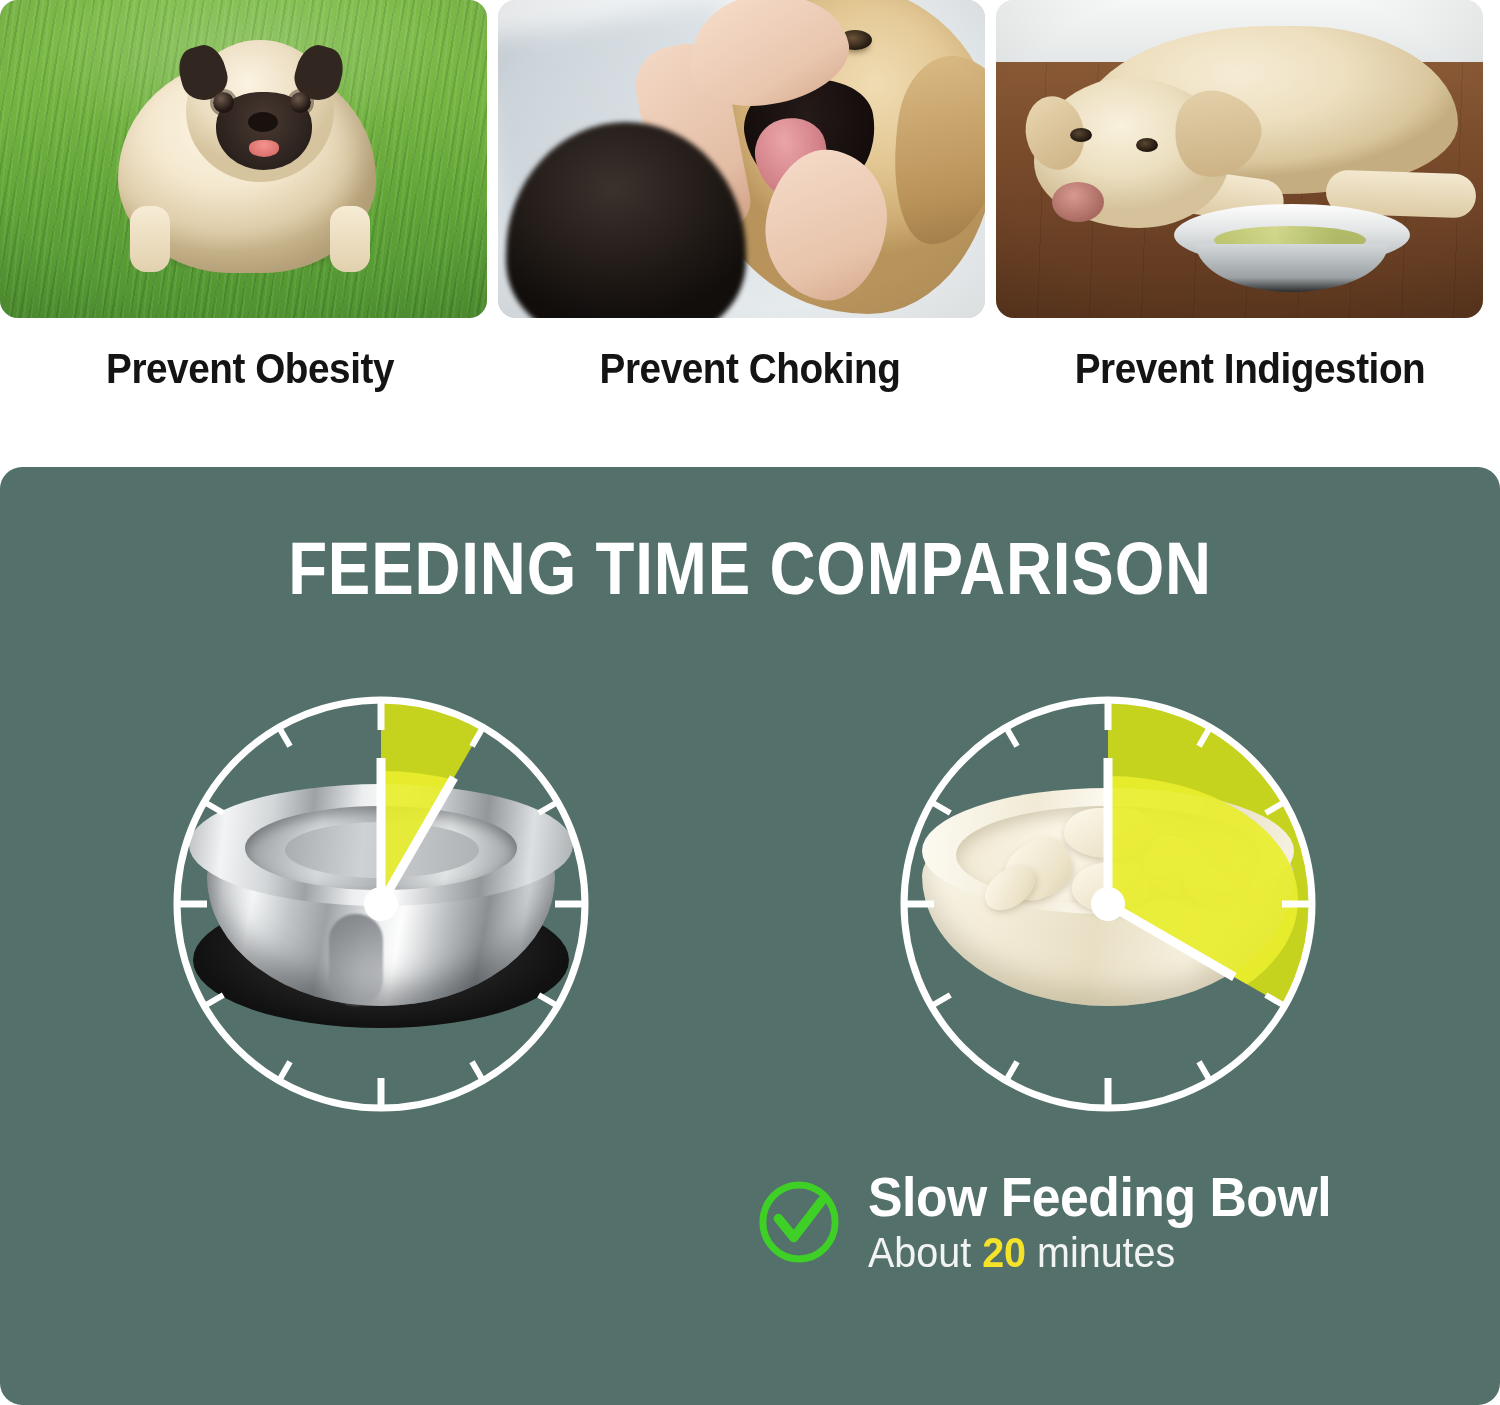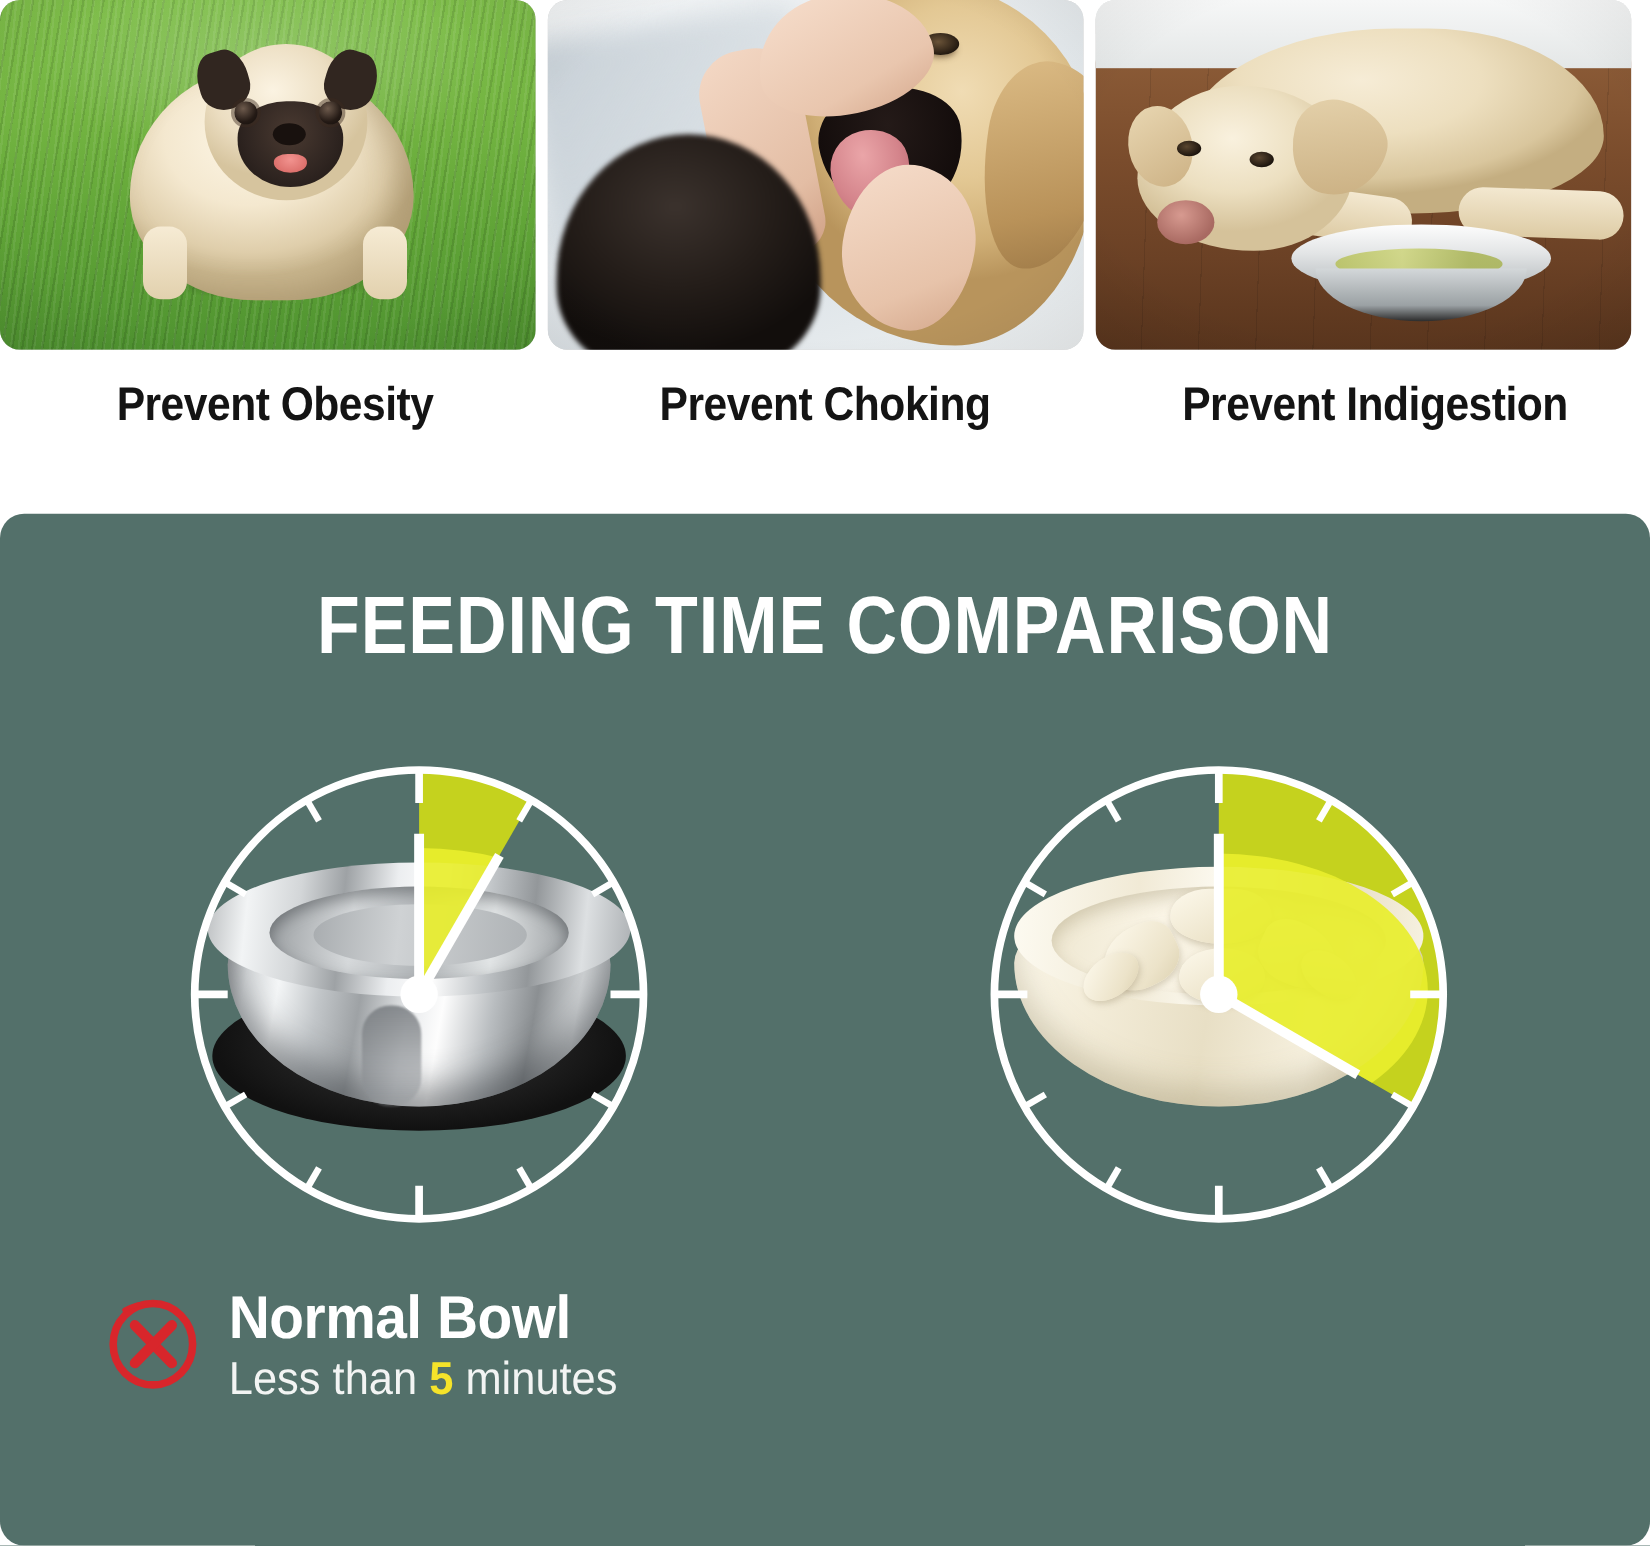"Normal Bowl" div.result { html: <div> <svg> <path></path> <path></path> <path></path> <path></path> </svg> <div> <div>Normal Bowl</div> <div><span>Less than </span><span>5</span><span> minutes</span></div> </div> </div> -> none }
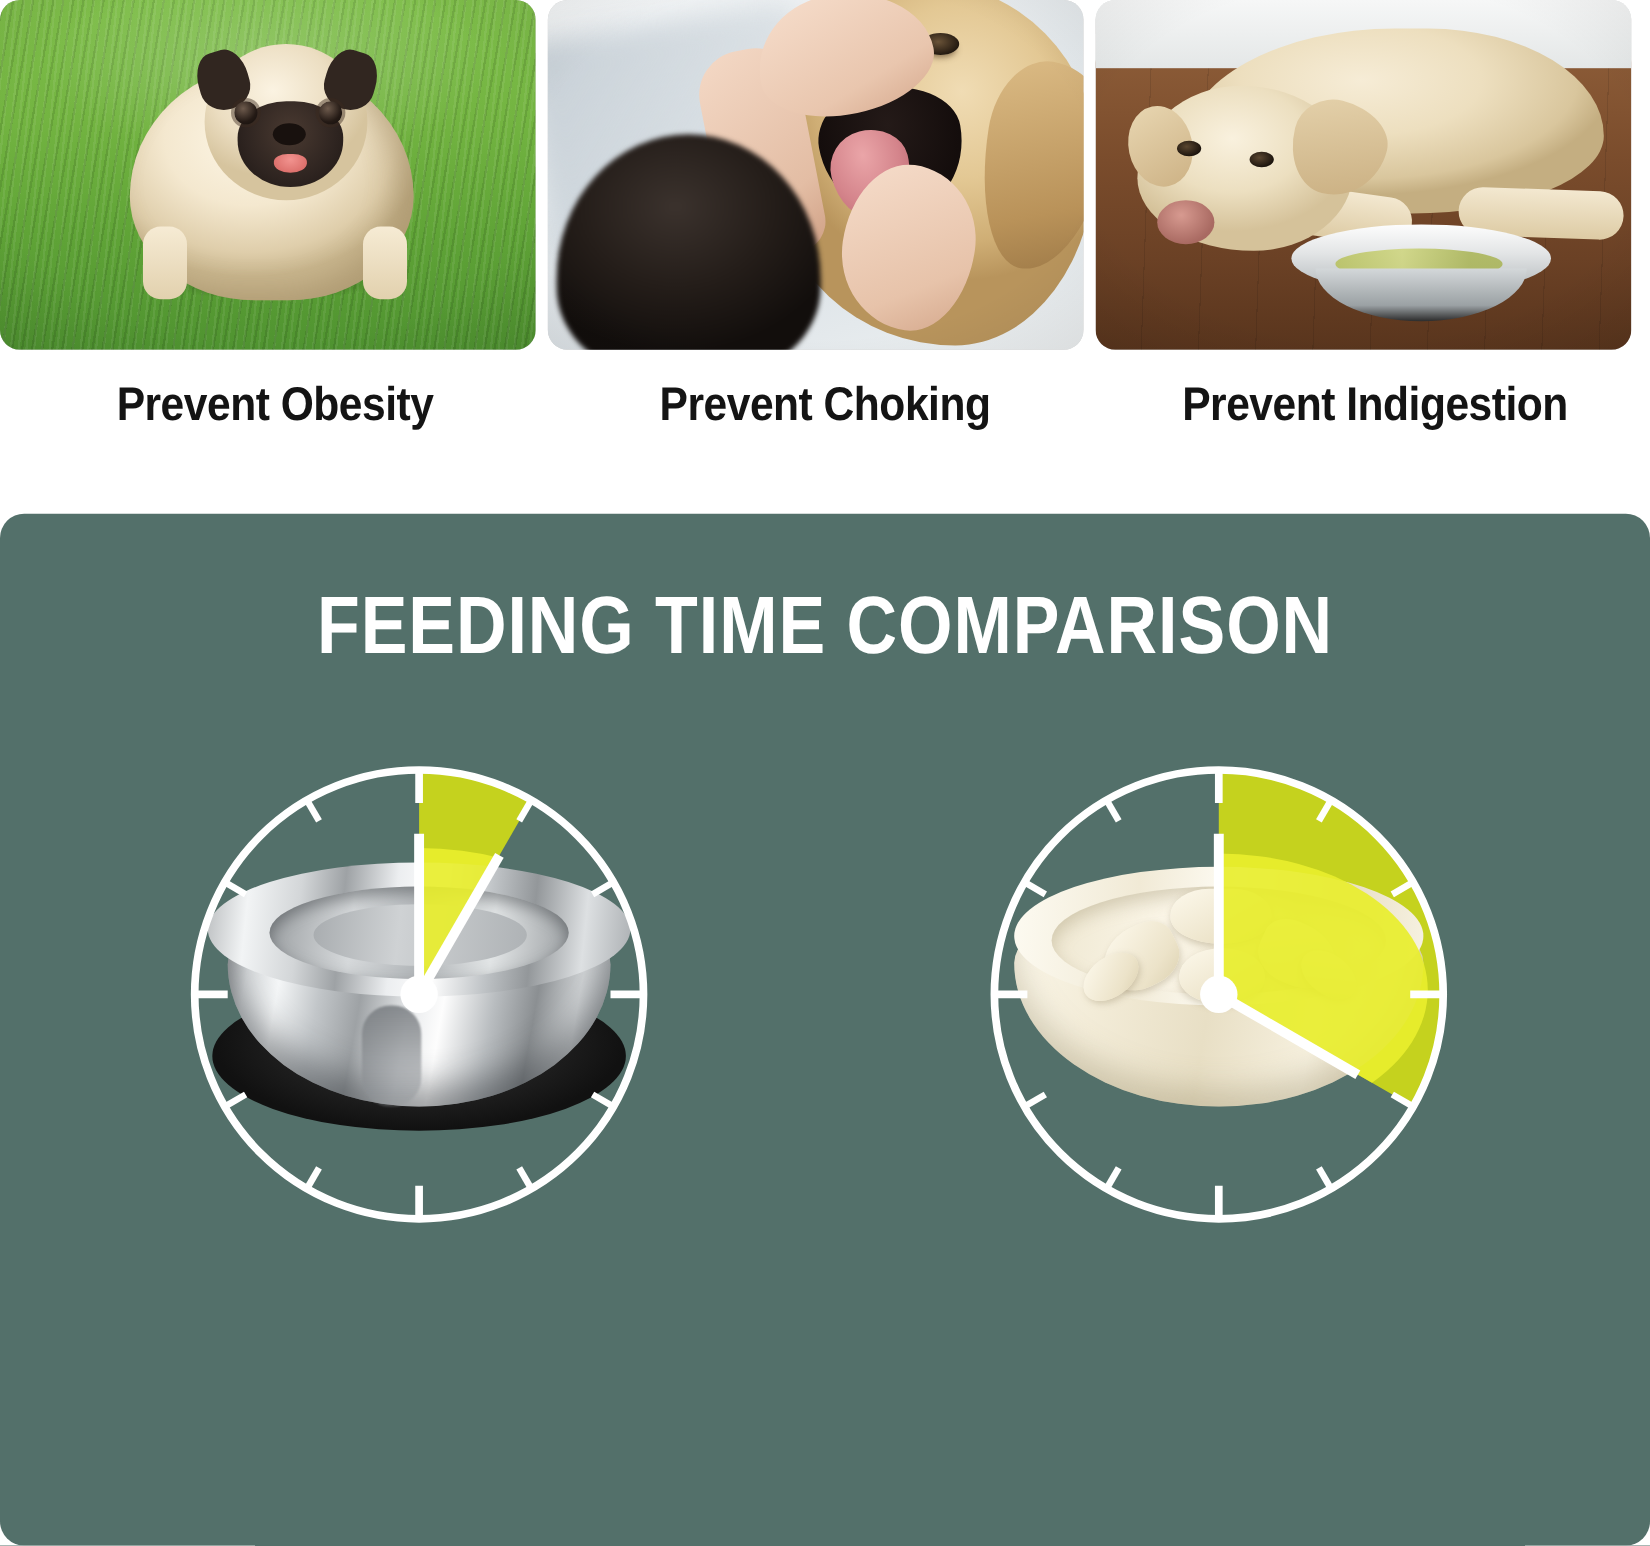"Slow Feeding Bowl" div.result { html: none -> <div> <svg> <path></path> <path></path> <path></path> </svg> <div> <div>Slow Feeding Bowl</div> <div><span>About </span><span>20</span><span> minutes</span></div> </div> </div> }
